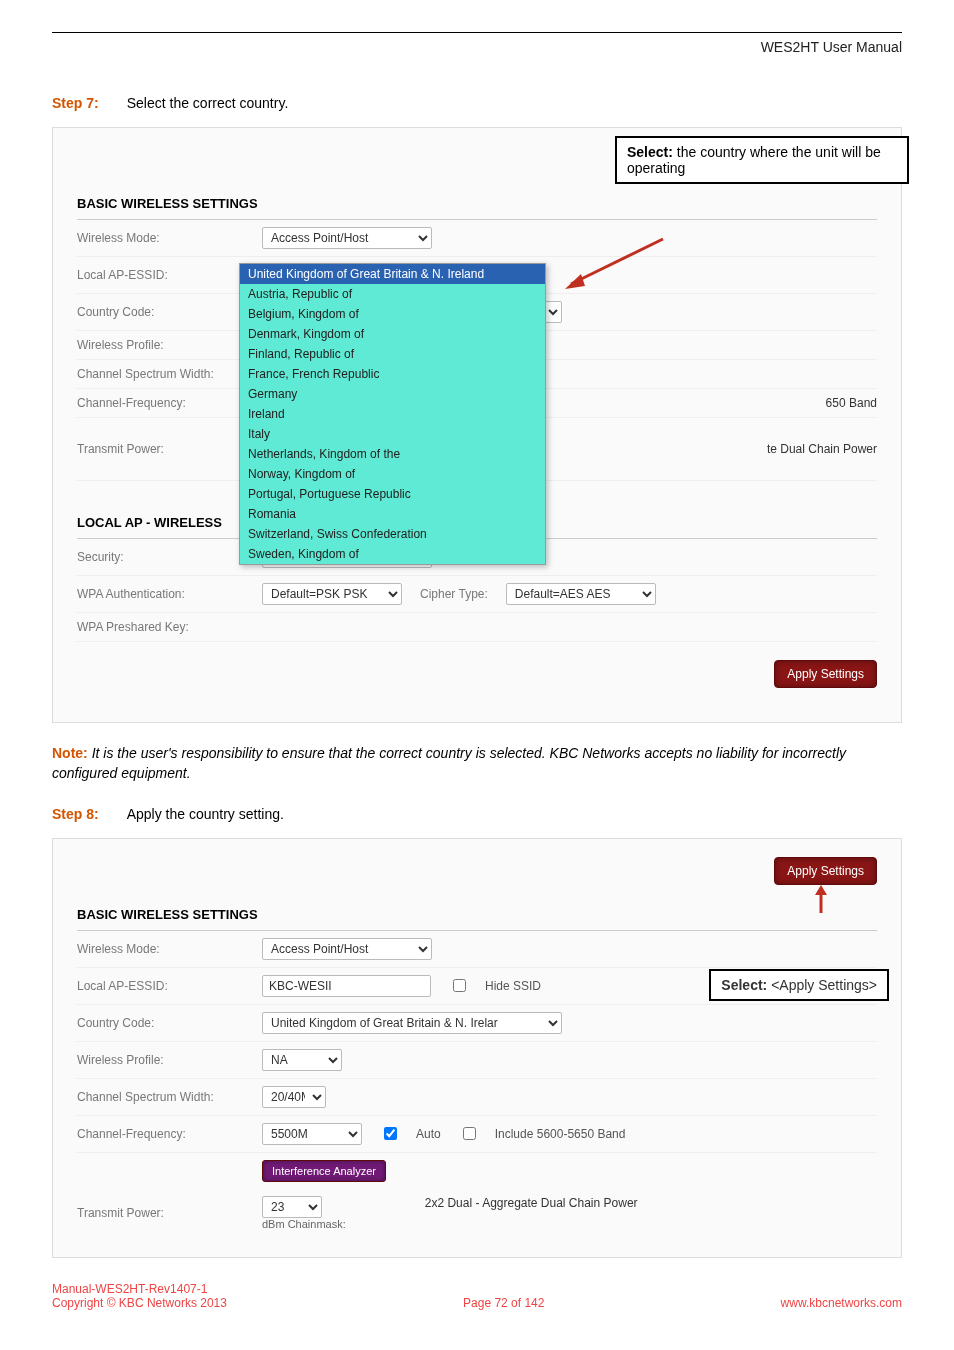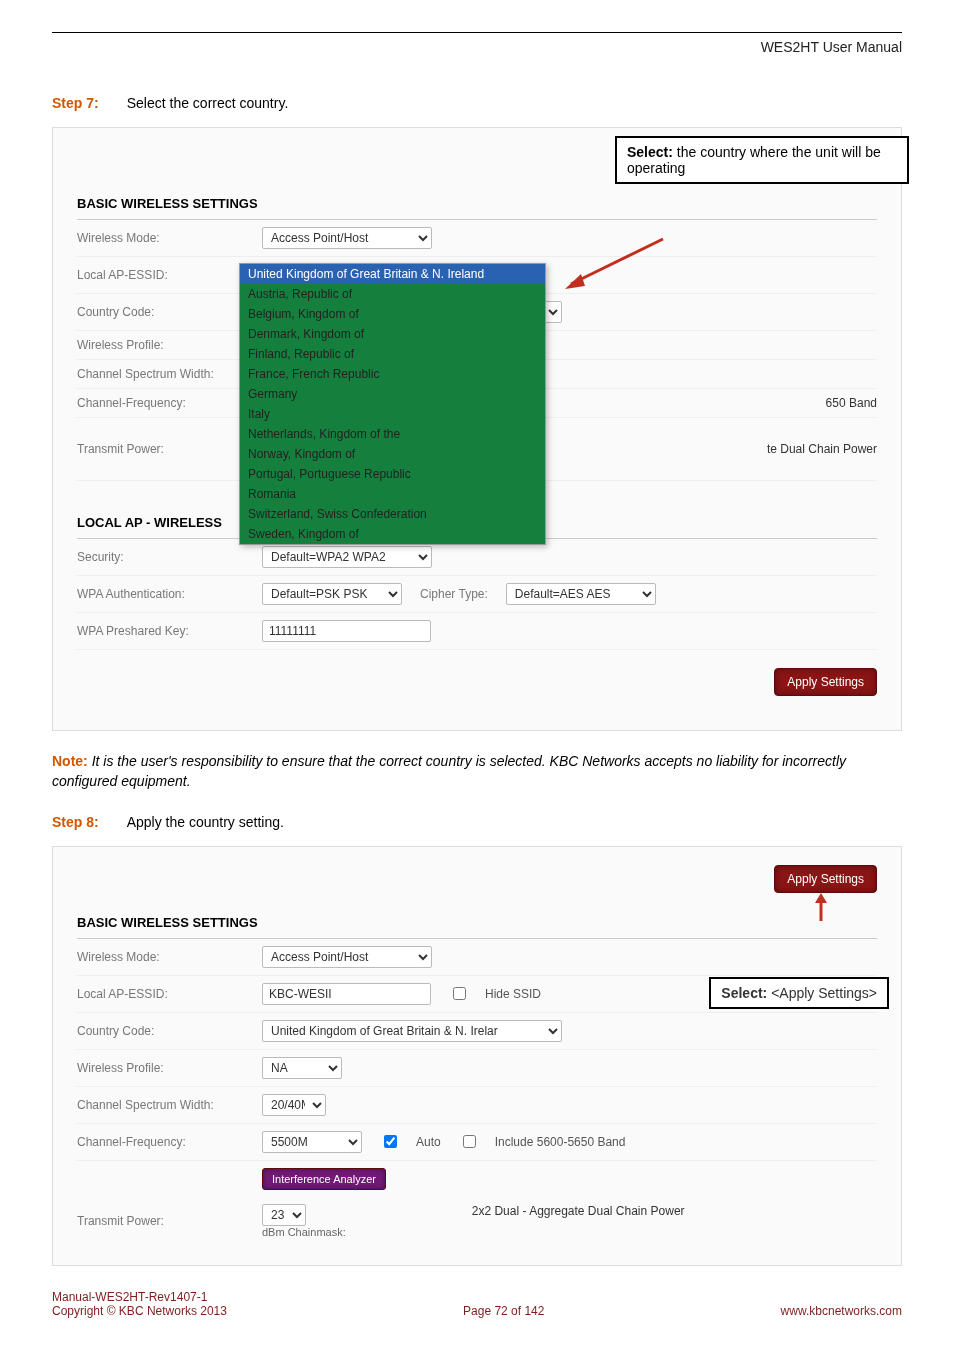"United Kingdom of Great Britain & N. Ireland" .dropdown { background: #15803d -> #5eead4 }
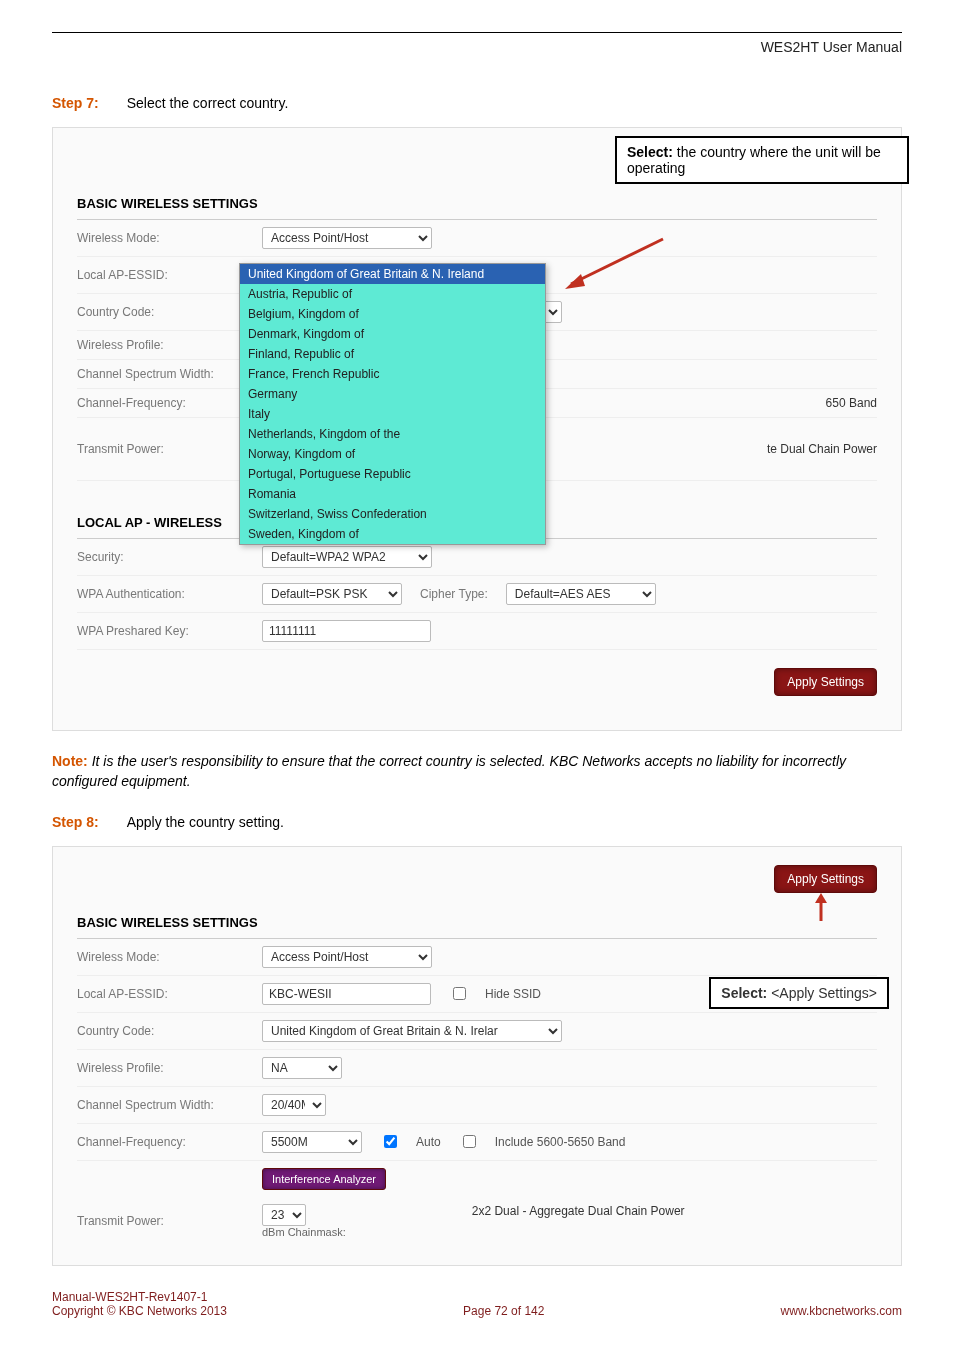"Ireland" div.opt { html: none -> <div>Ireland</div> }
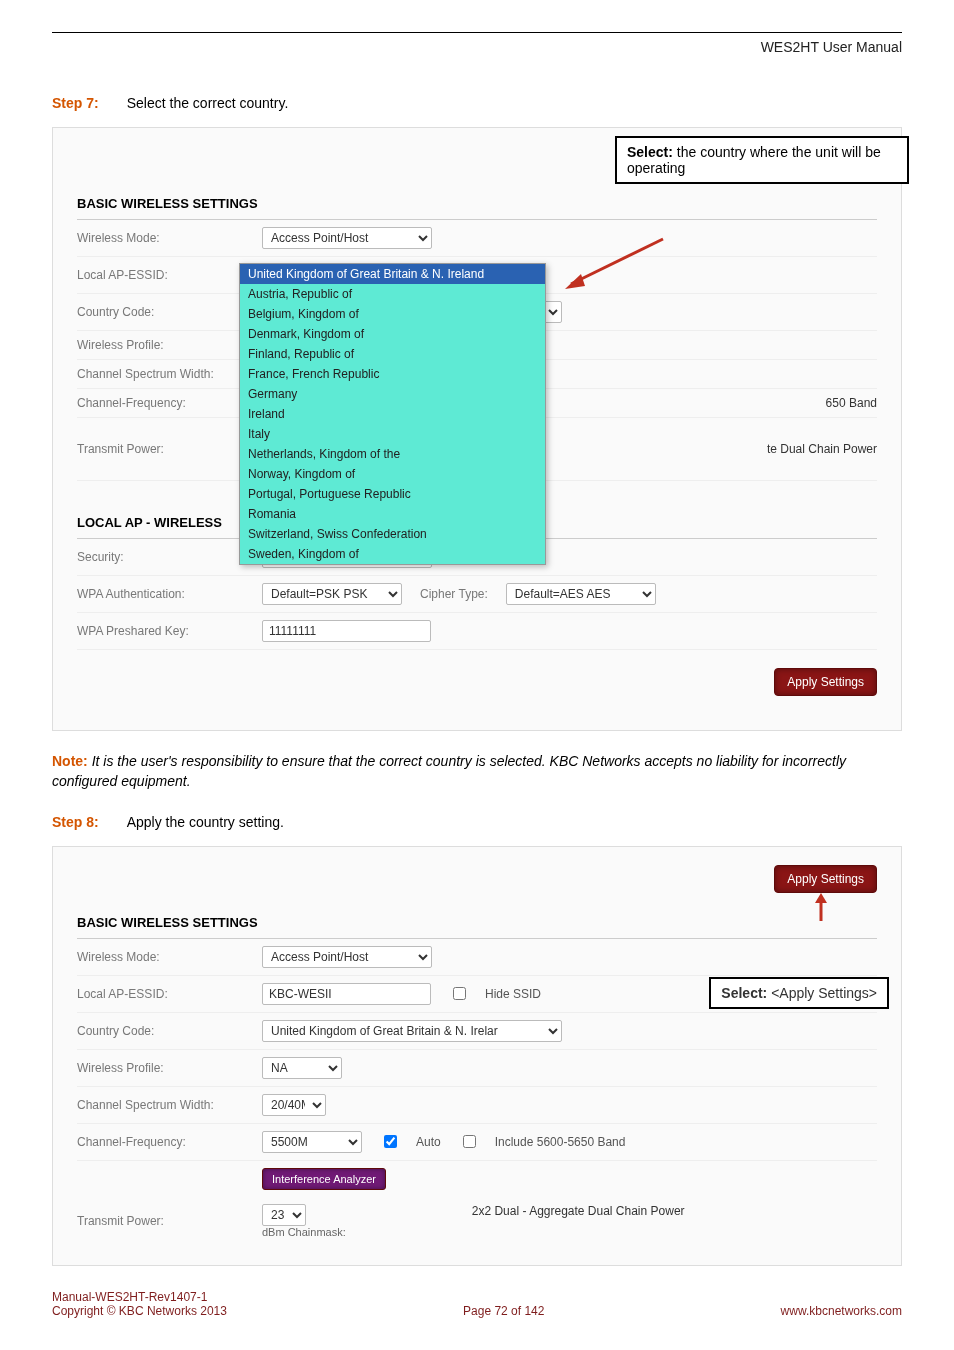"11111111" div.val { html: <div> <input> </div> -> none }
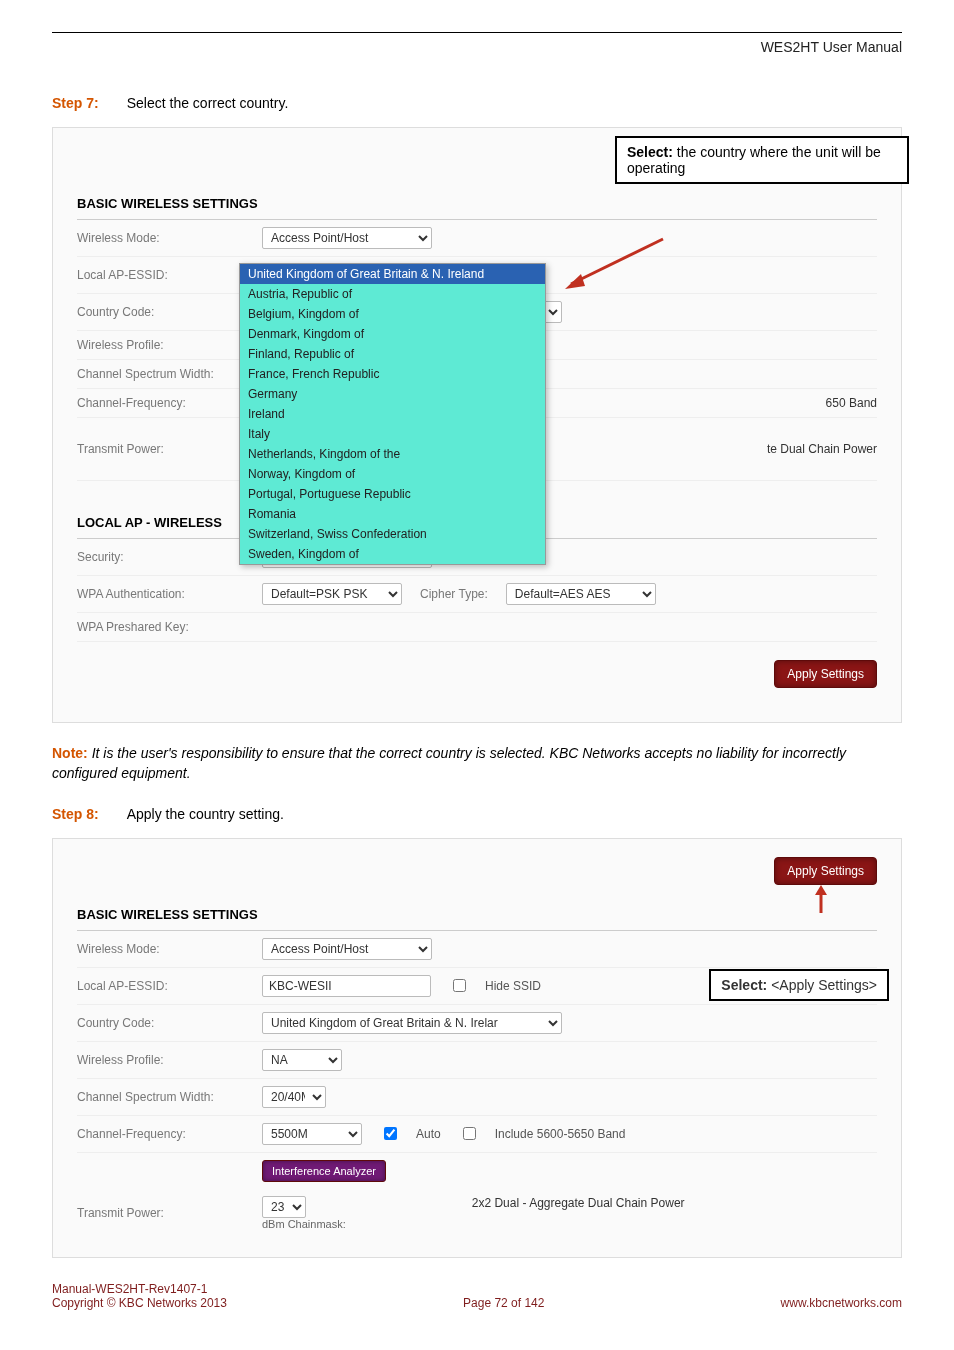"23" select.sel { width: 44px -> 60px }
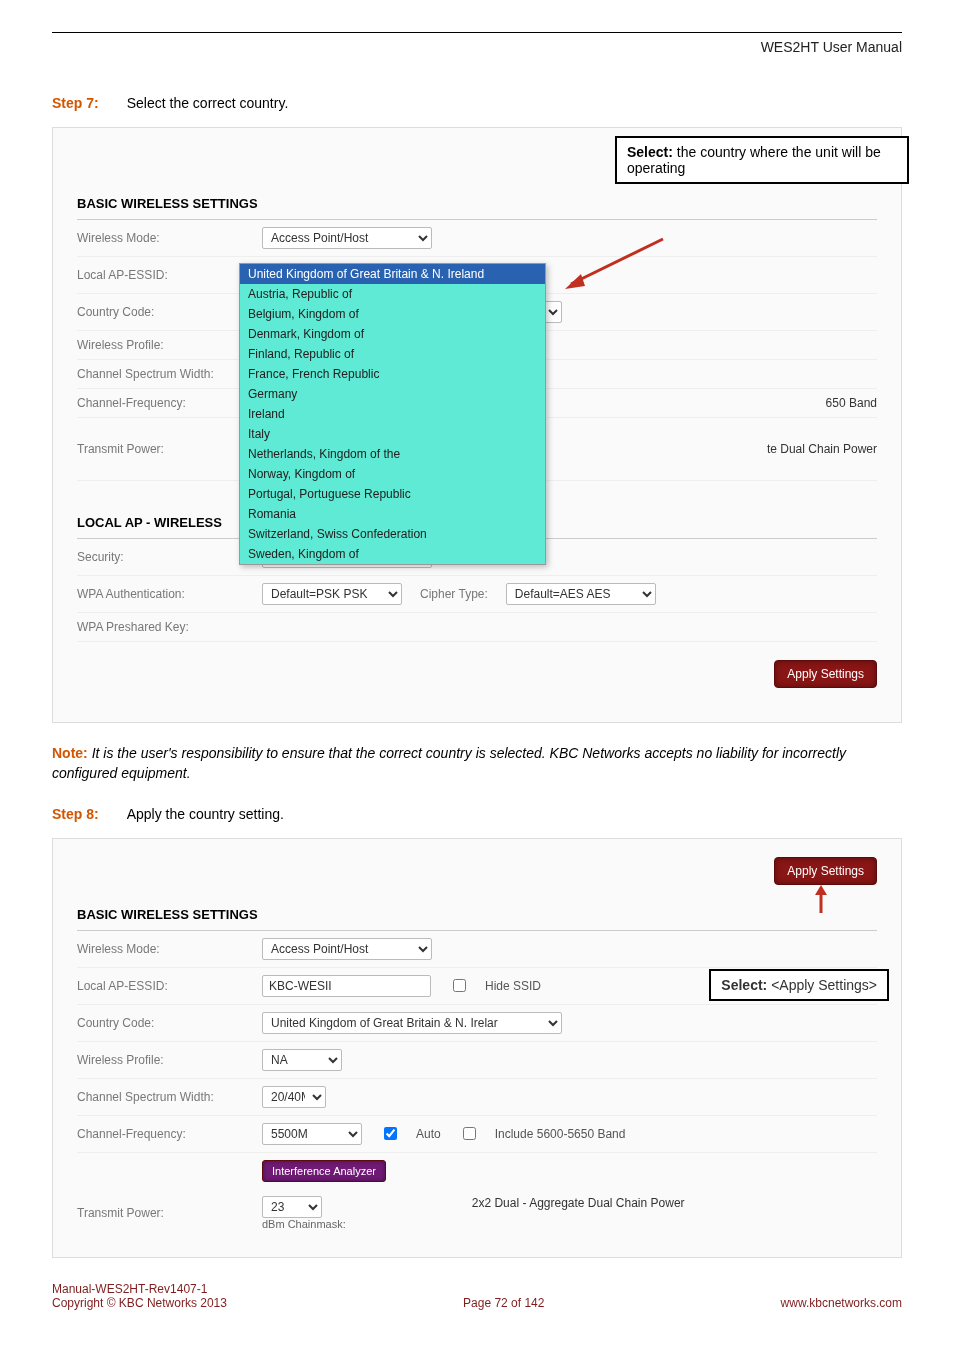"2x2 Dual - Aggregate Dual" span { margin-left: 108px -> 61px }
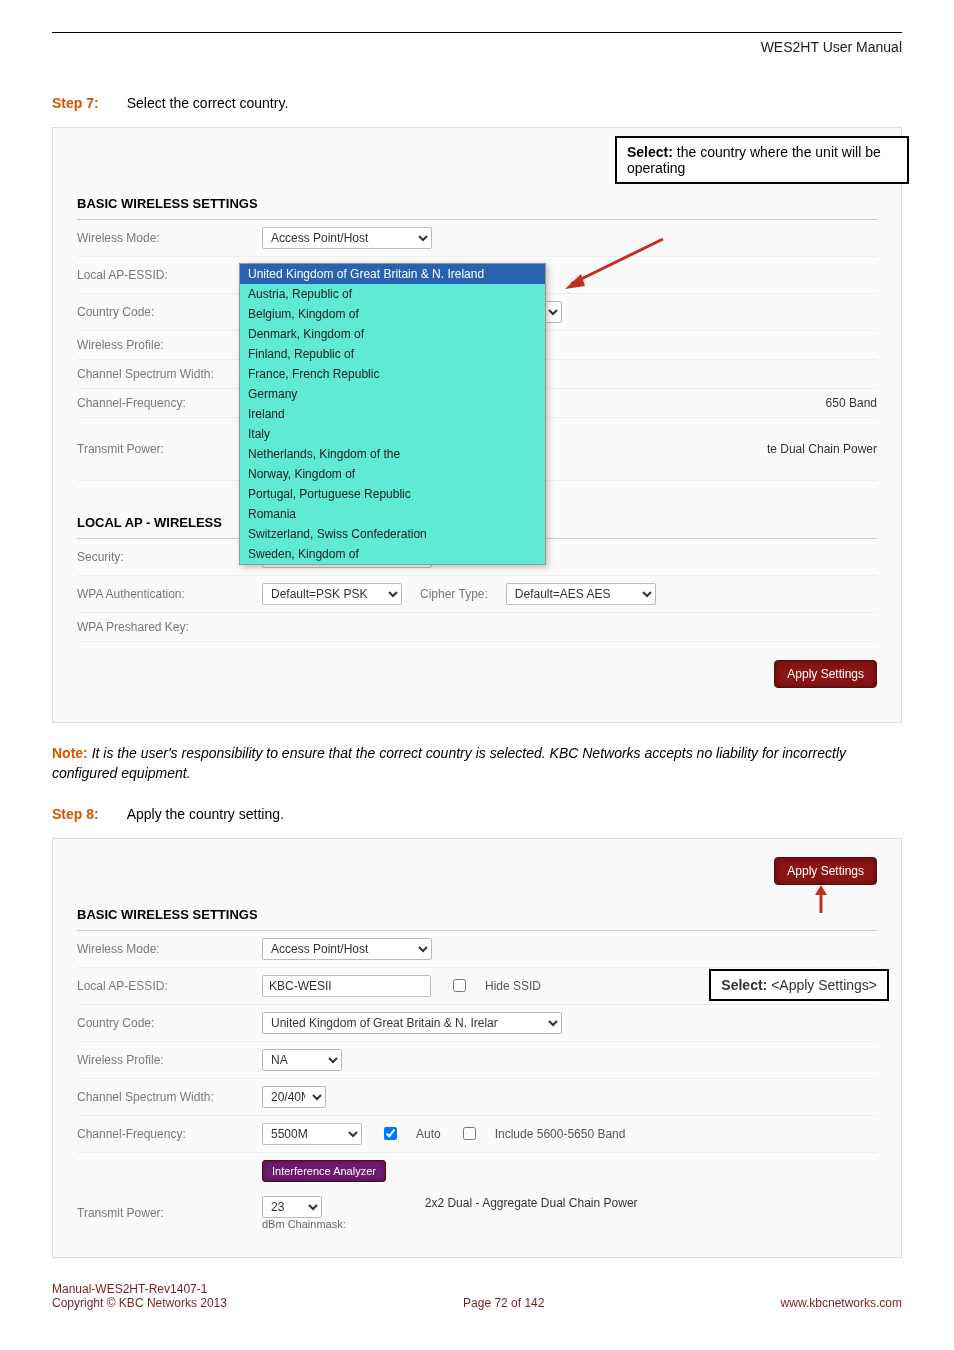"Manual-WES2HT-Rev1407-1" .footer { color: #7f1d1d -> #ef4444 }
